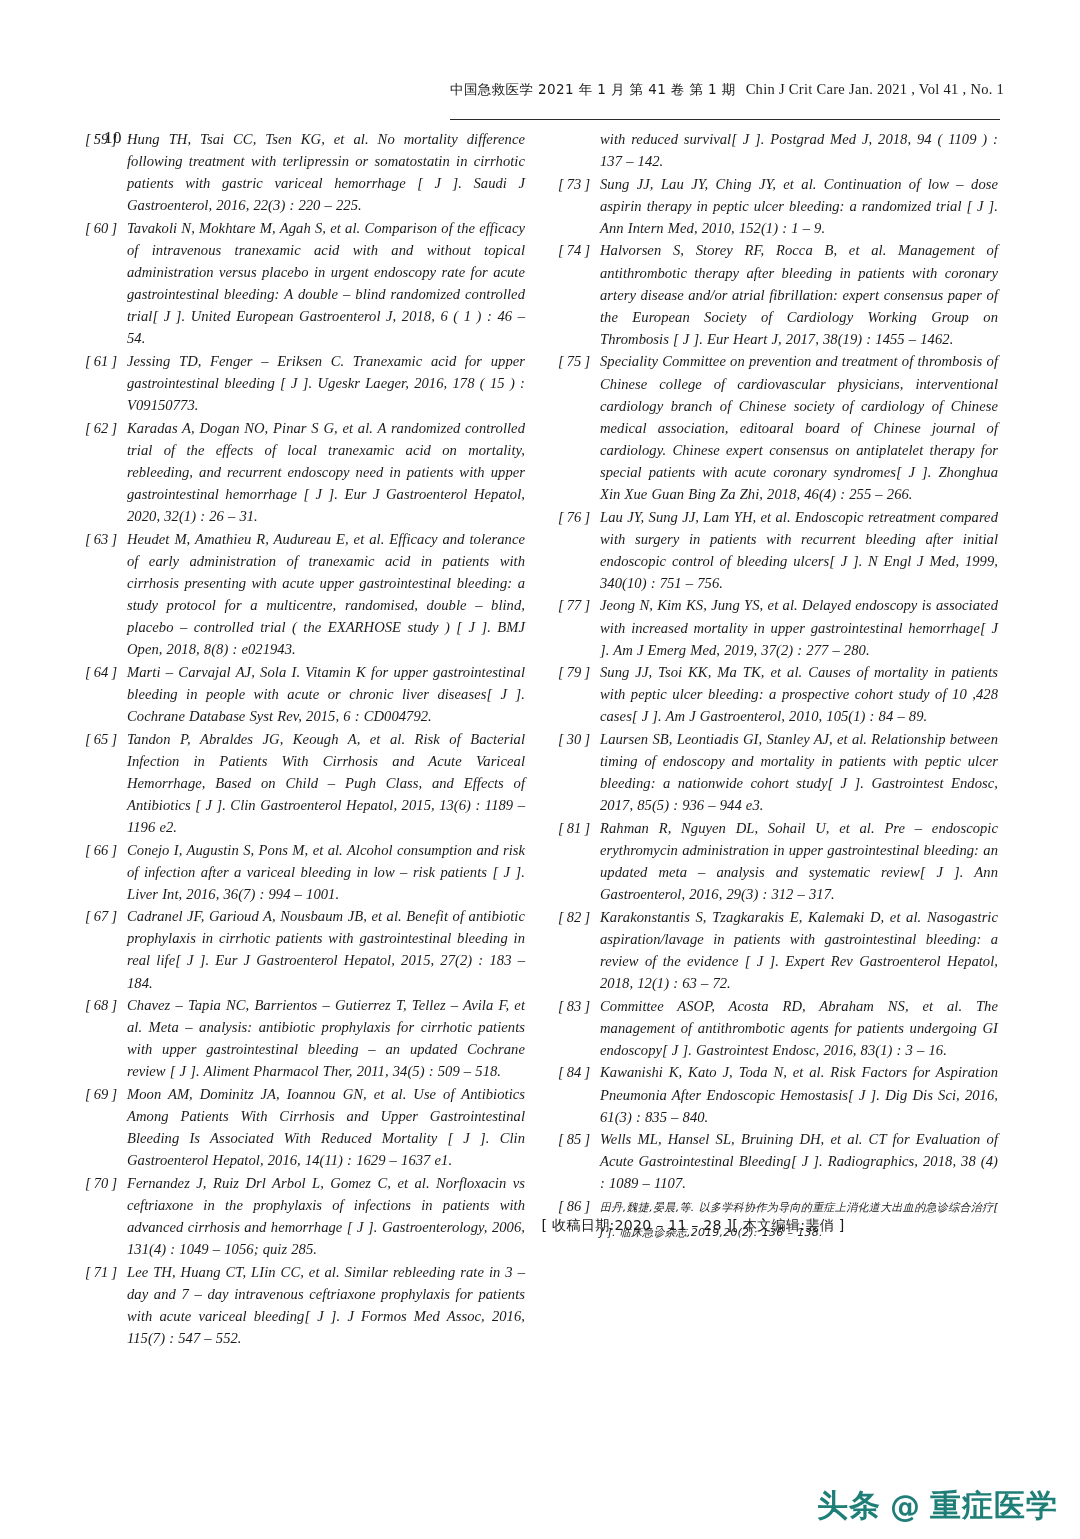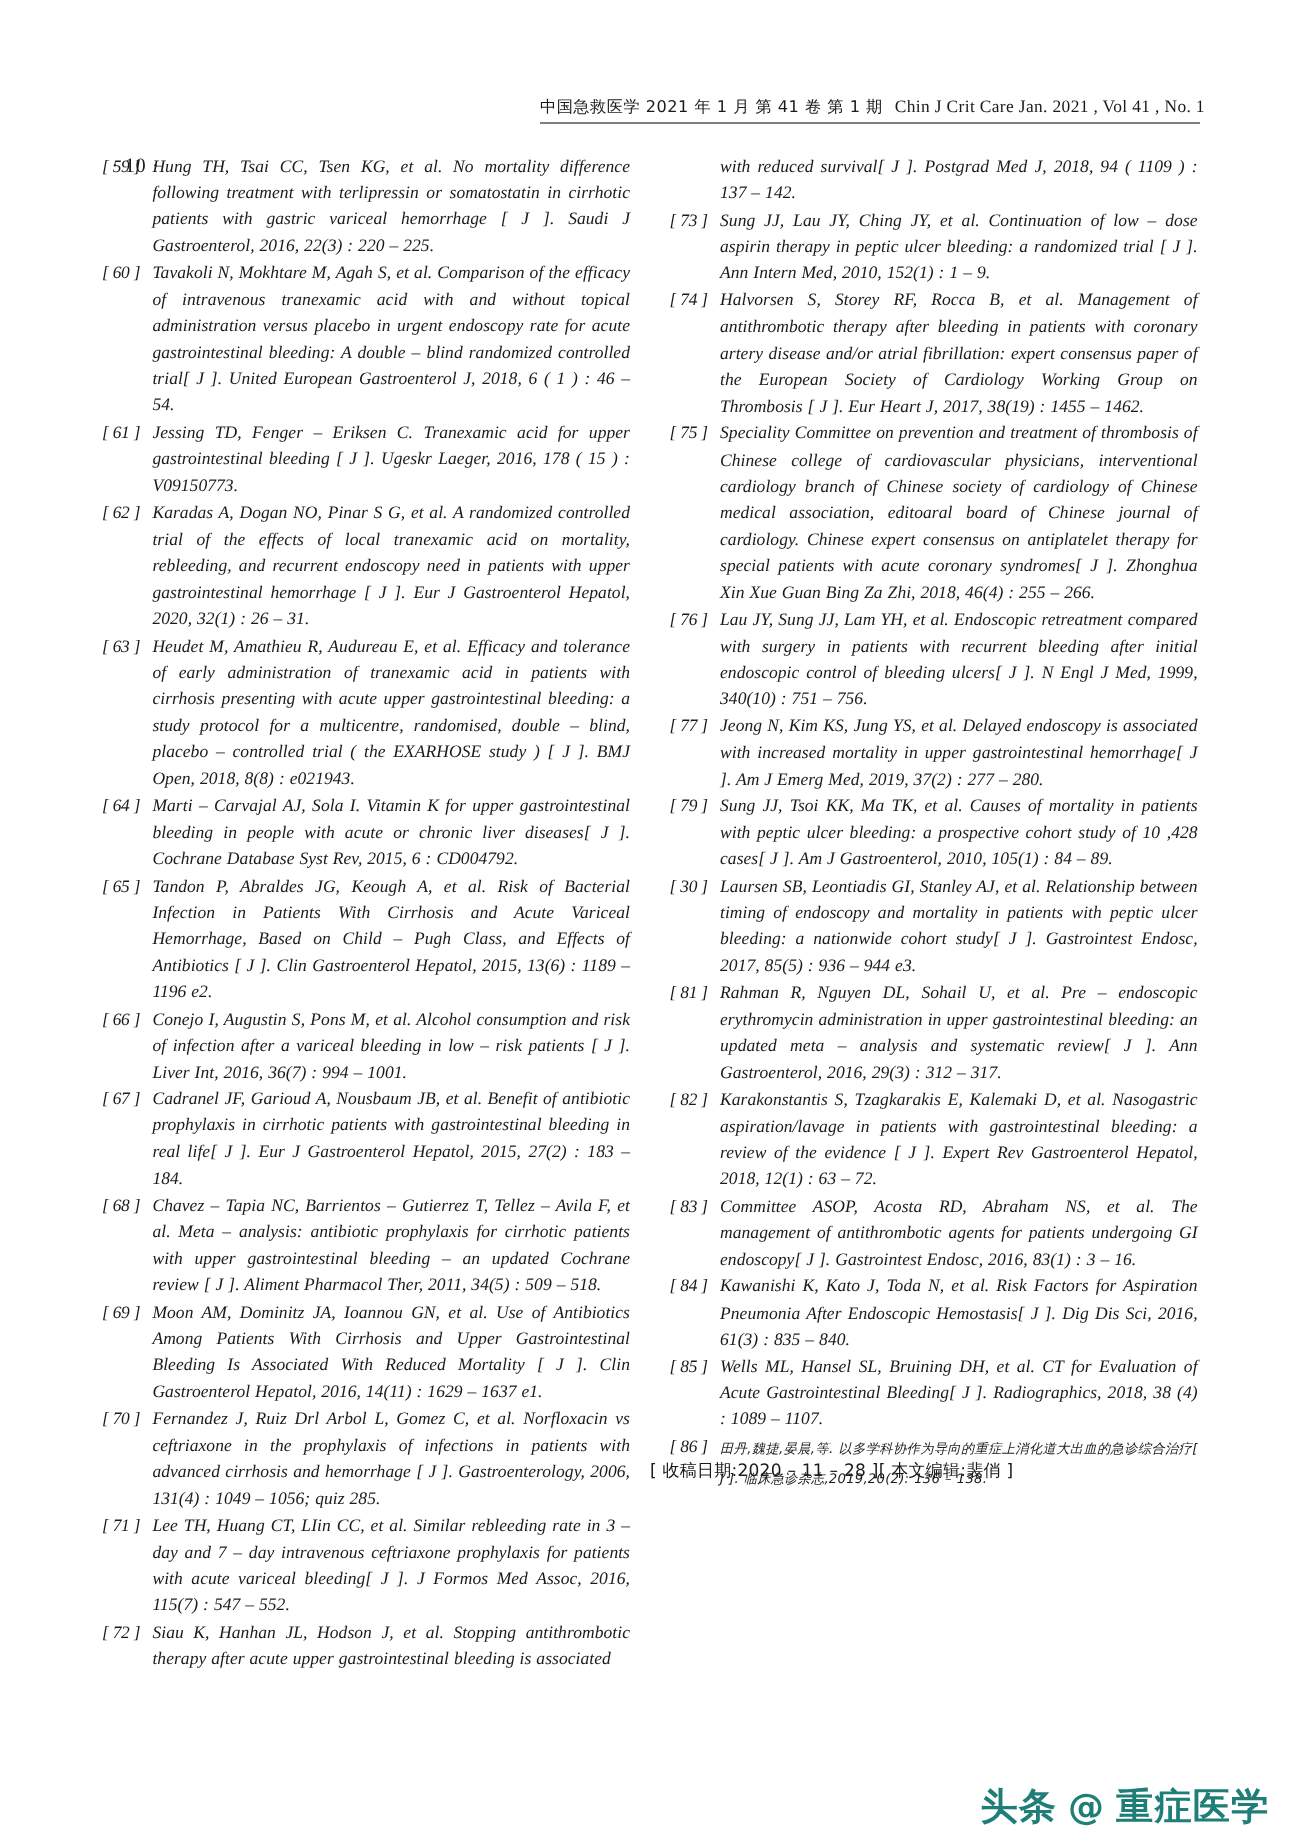"中国急救医学 2021 年 1 月" .head-rule { padding-bottom: 4px -> 20px }
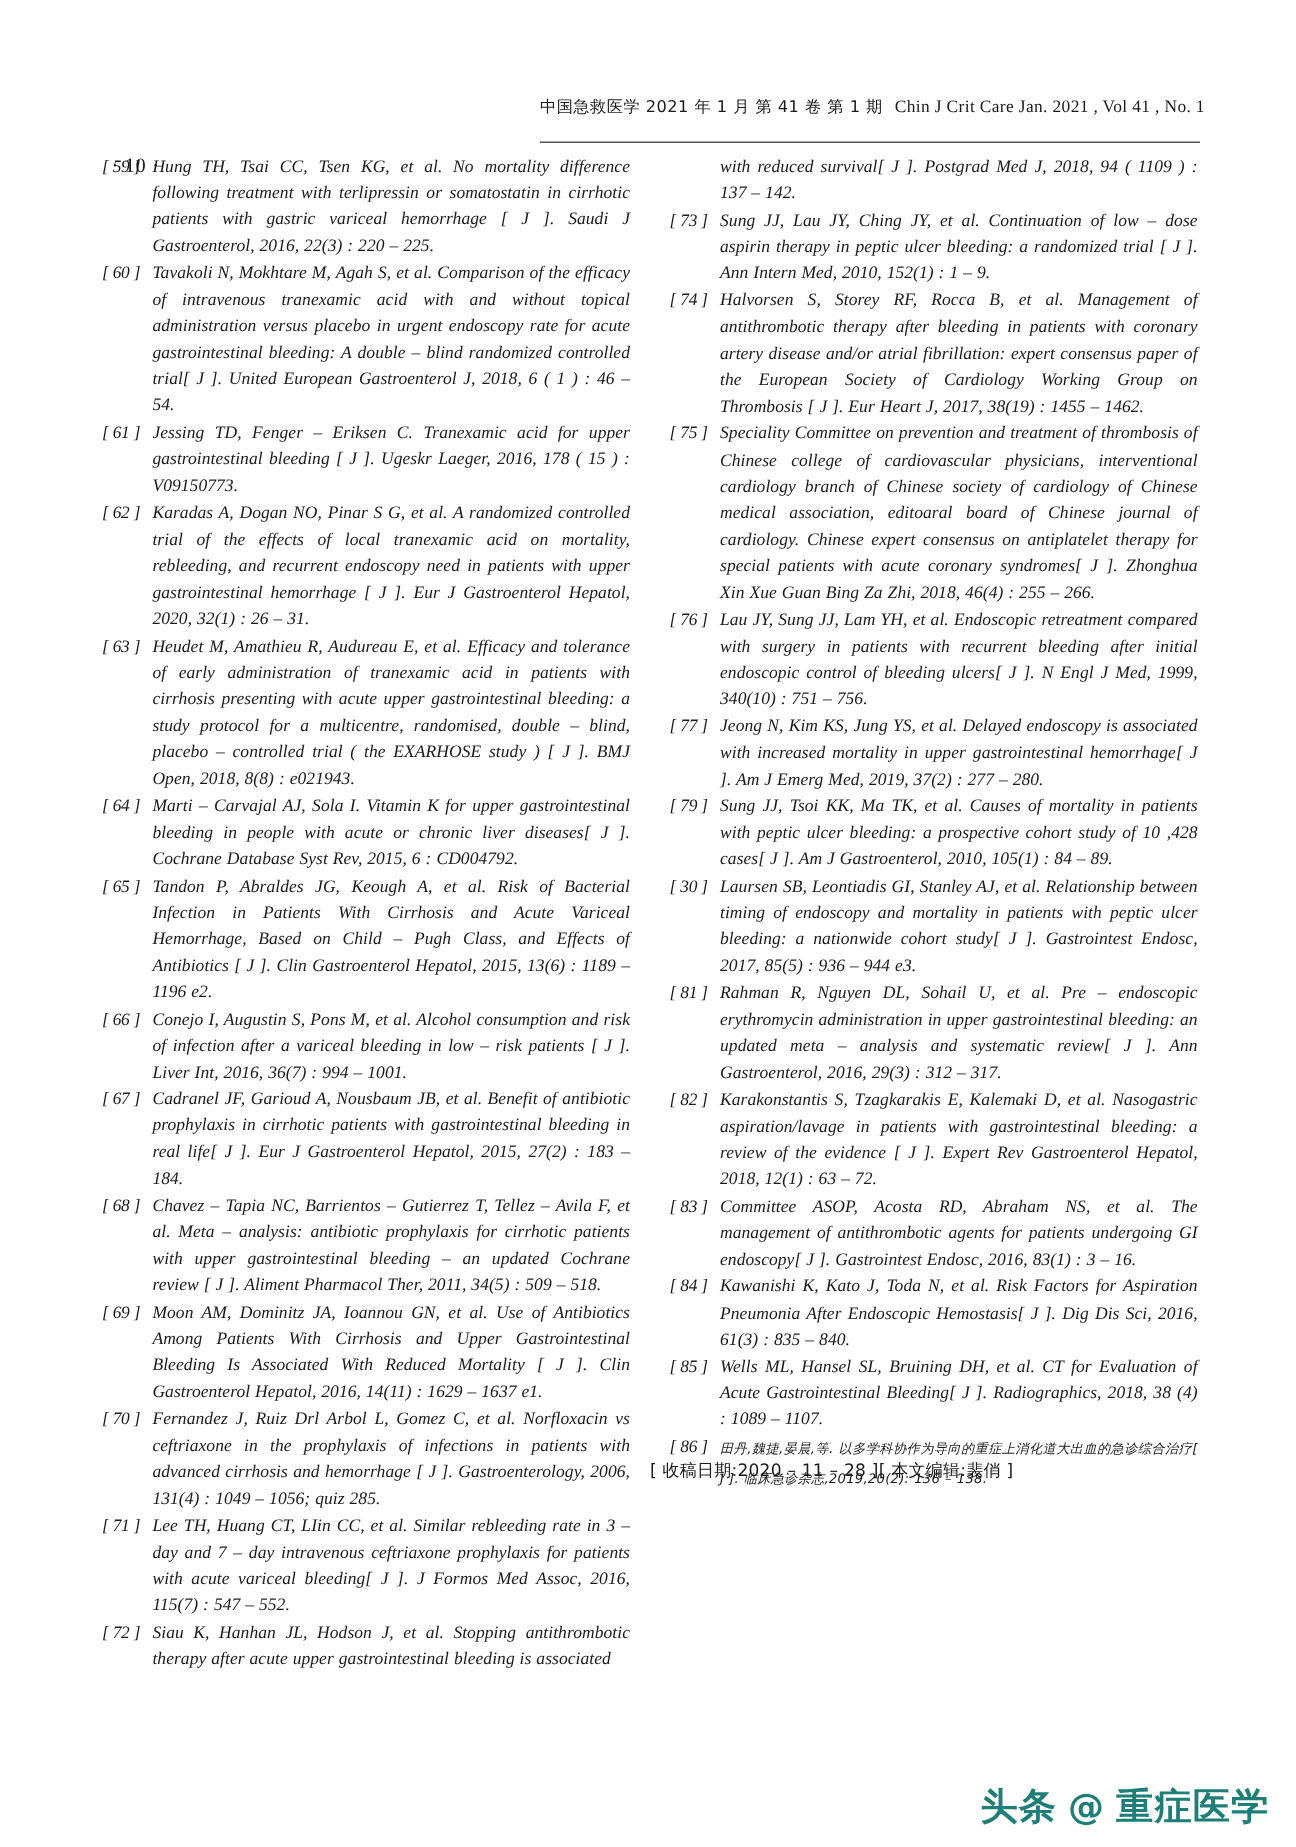"[ 72 ]" div.ref { html: <div> <div>[ 72 ]</div> <div>Siau K, Hanhan JL, Hodson J, et al. Stopping antithrombotic therapy after acute upper gastrointestinal bleeding is associated</div> </div> -> none }
